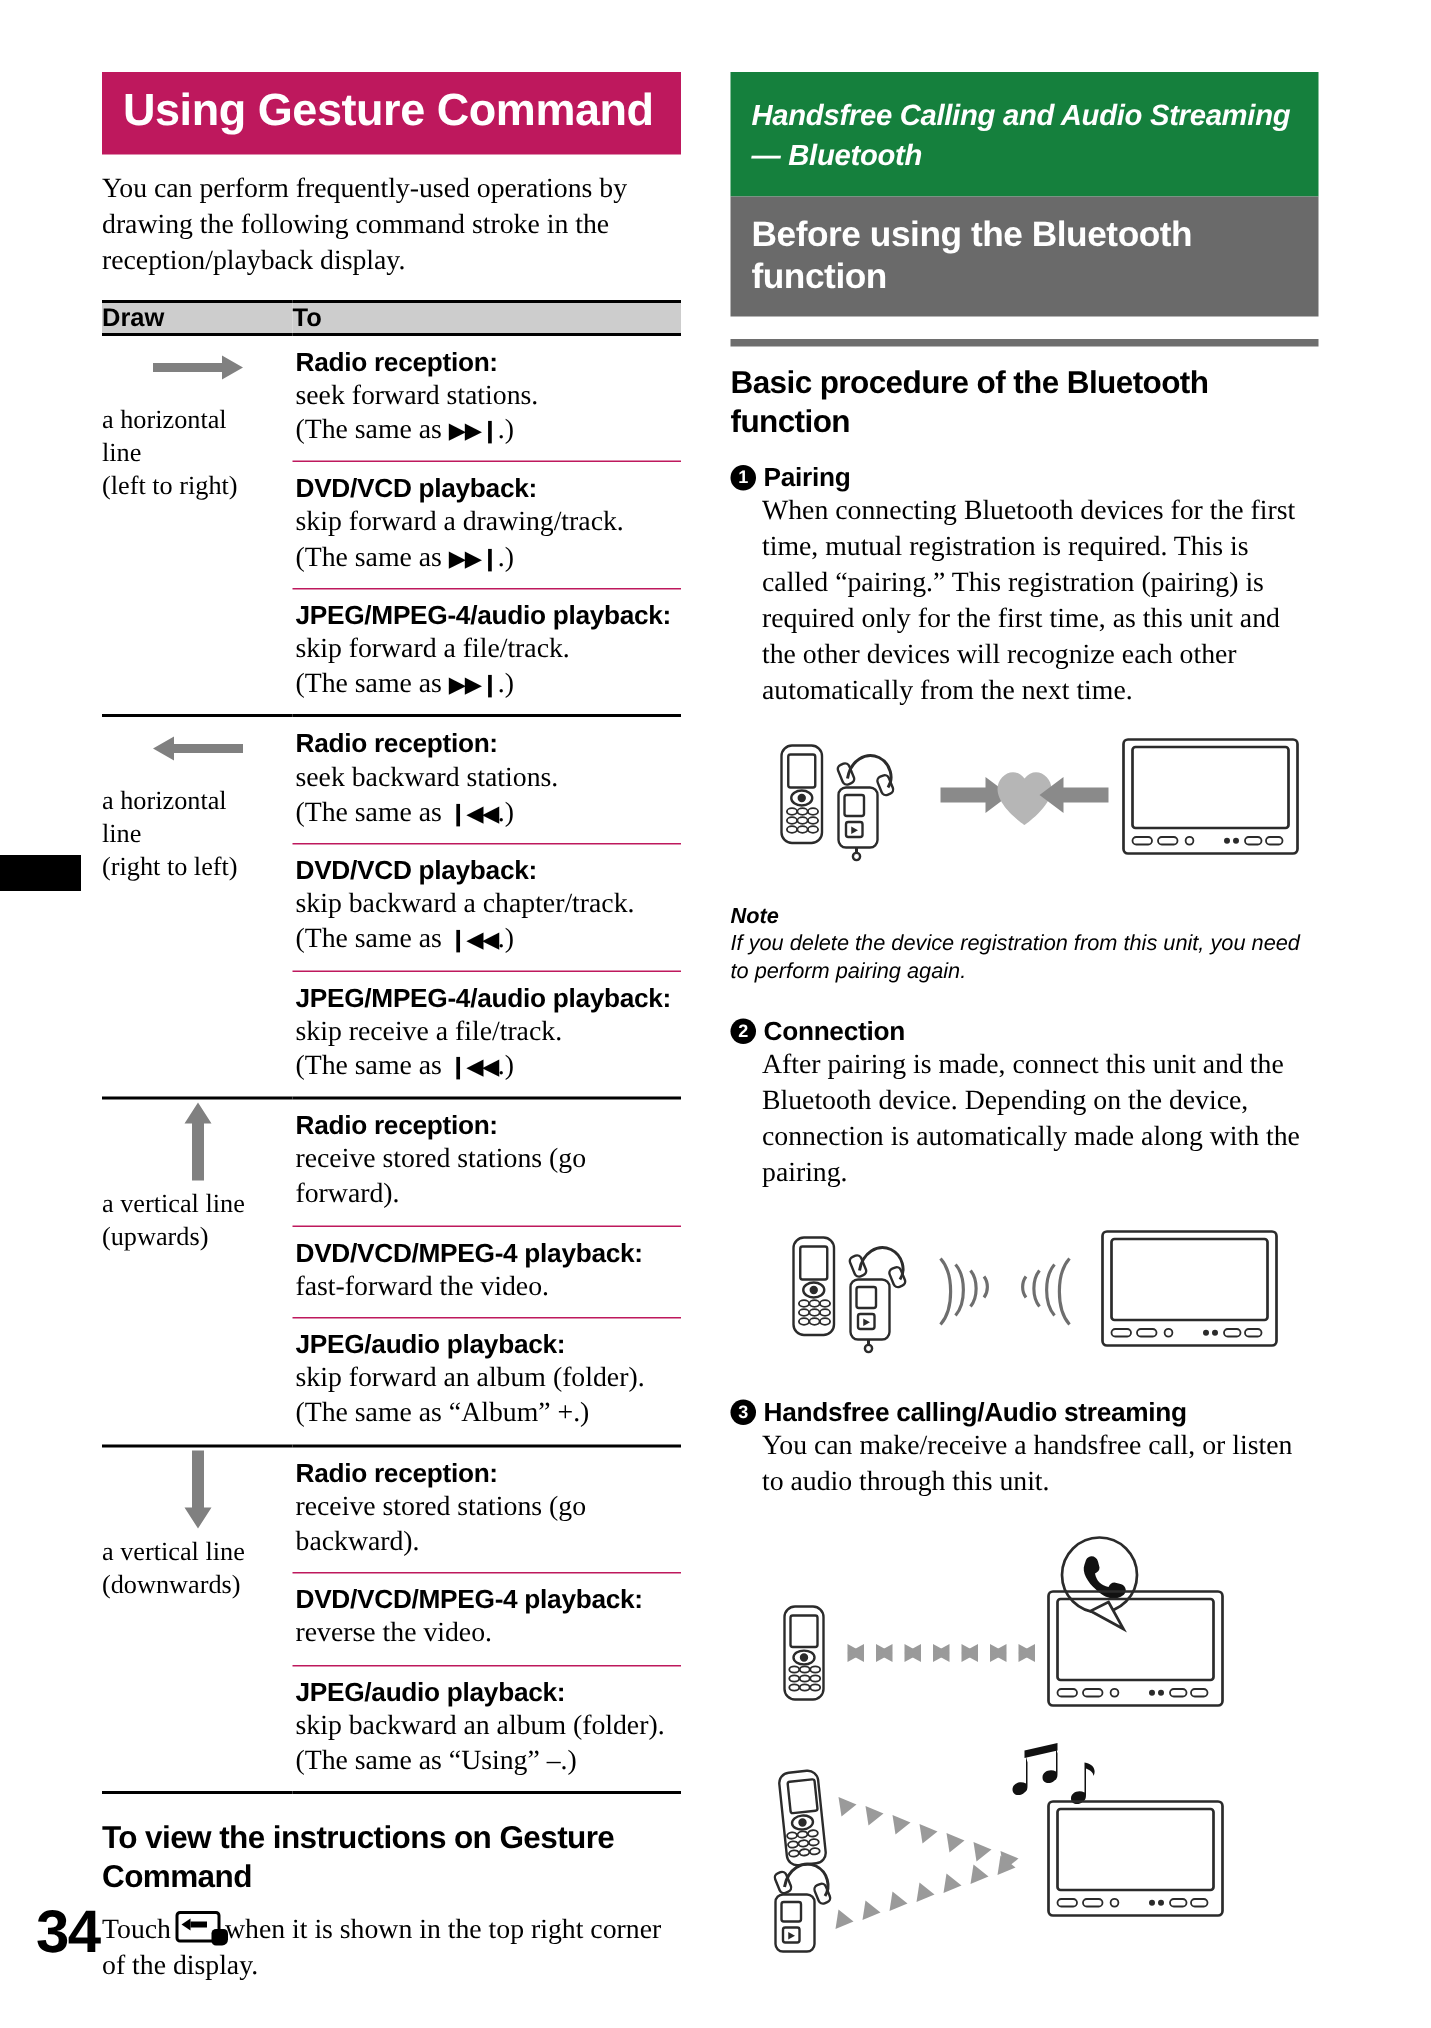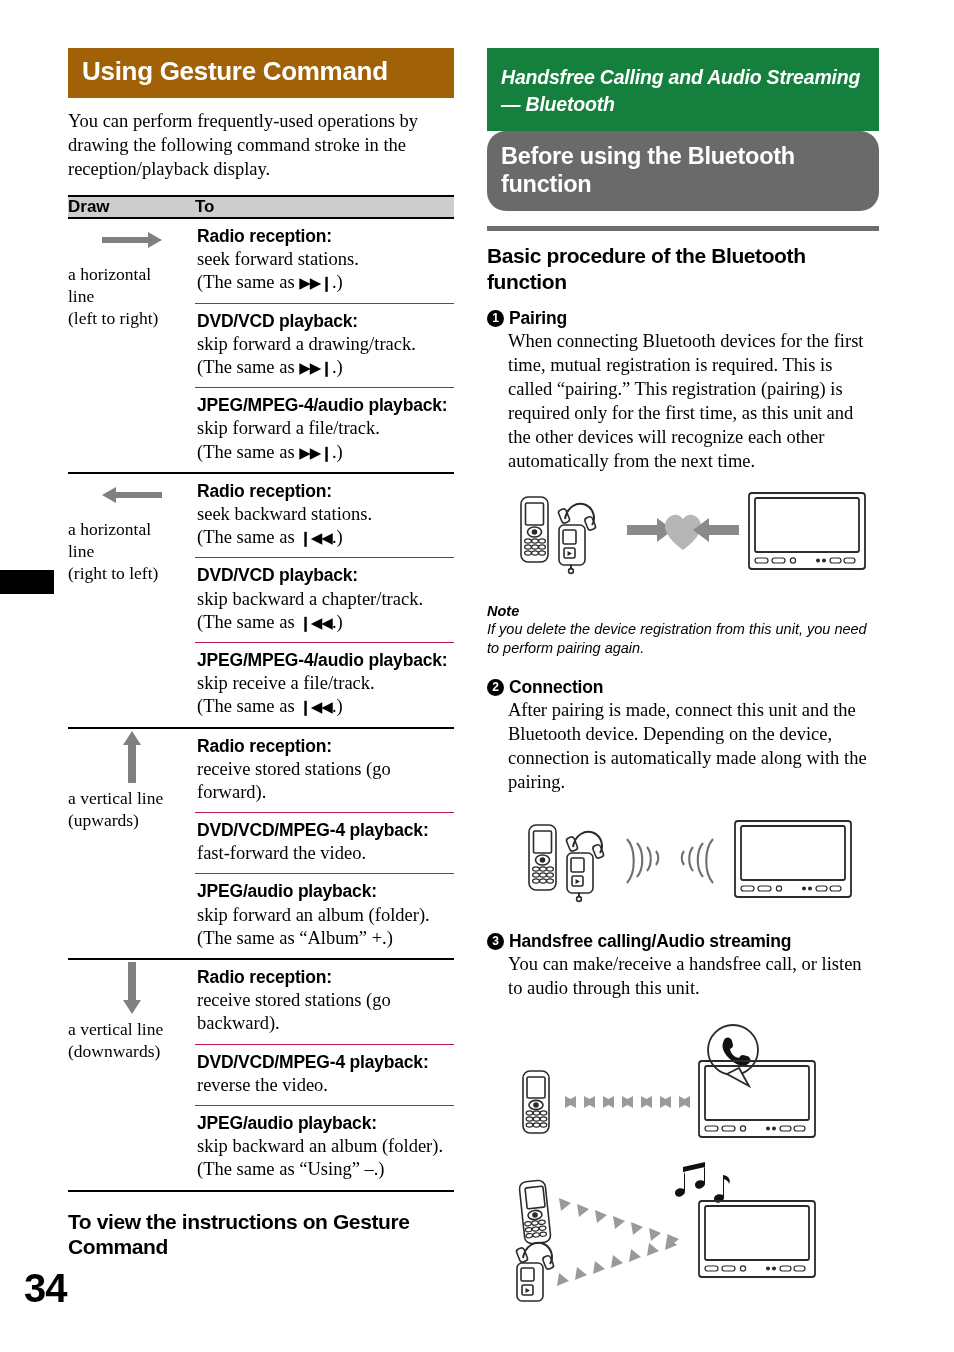"Using Gesture Command" .bar-title { background: #a16207 -> #be185d; font-size: 26px -> 30px }
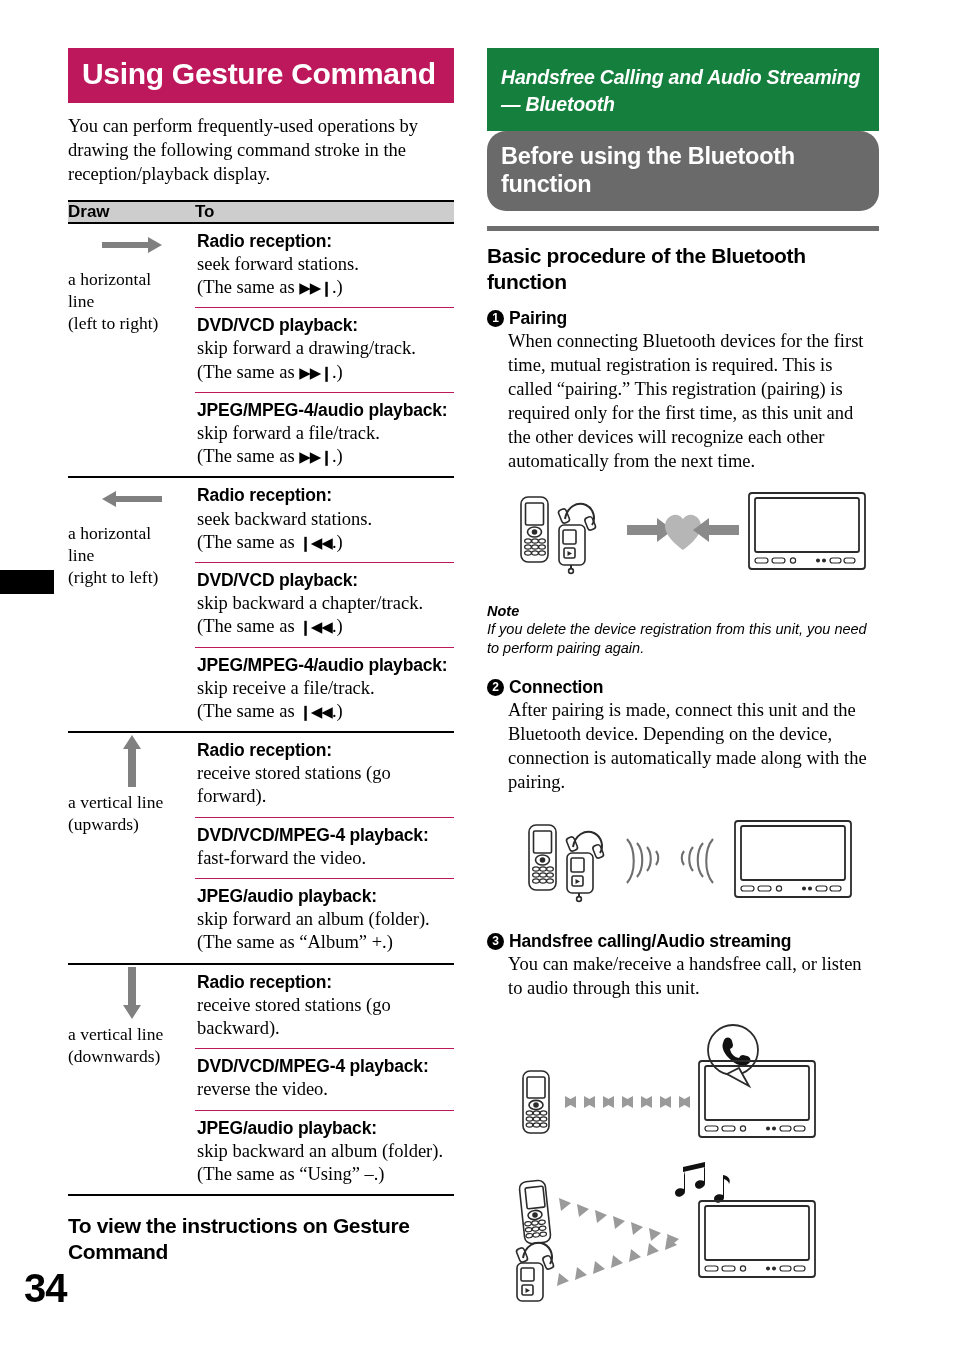"Before using the Bluetooth function" .gray-band { border-radius: 19px -> none }
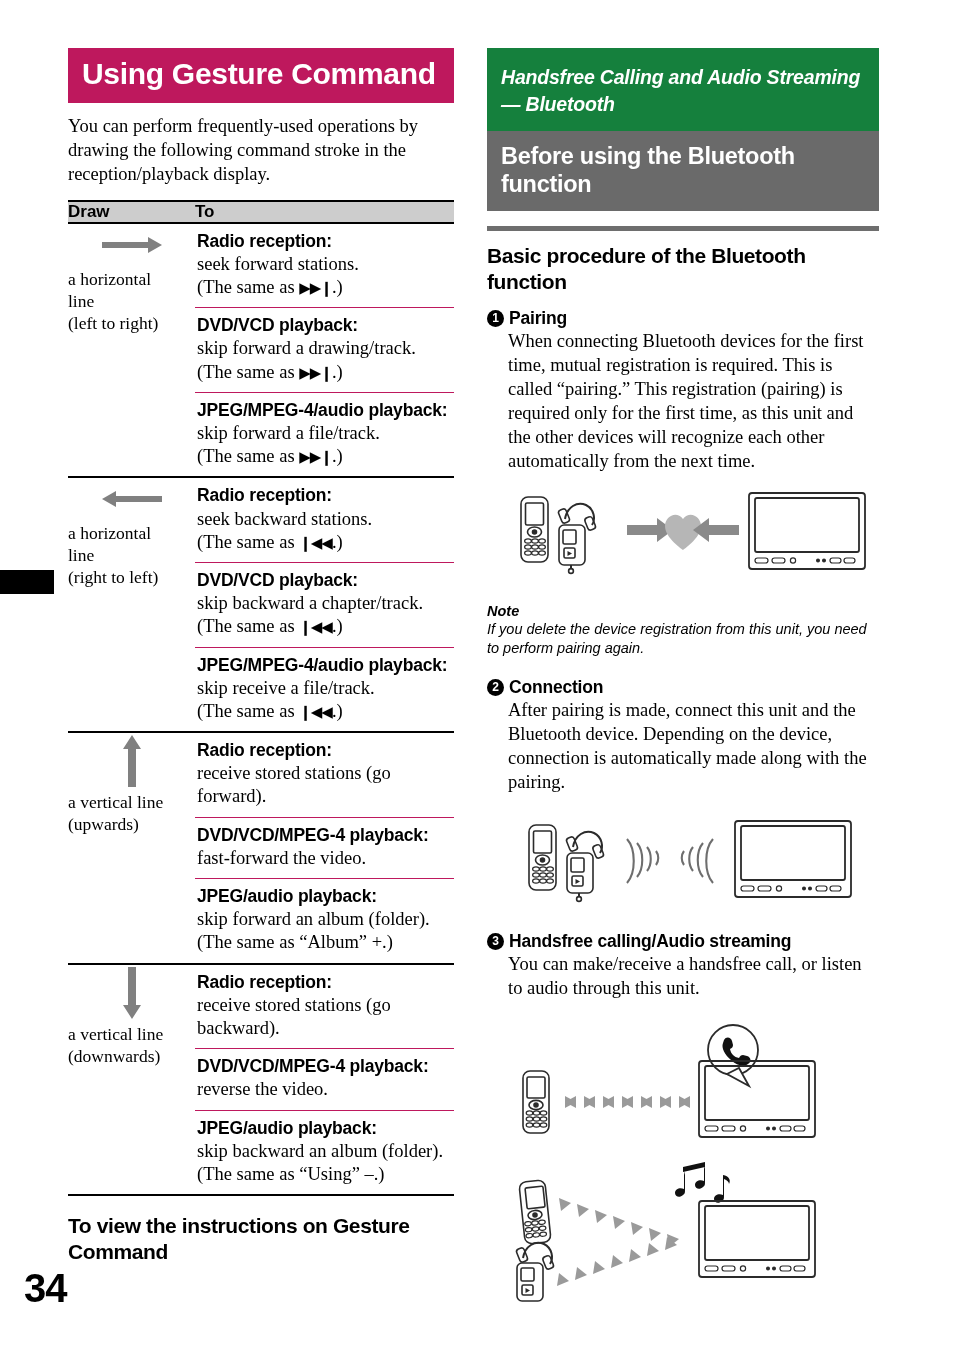"Touch when it is shown" div.body-text { html: none -> <div> <span>Touch</span><span><span></span></span><span>when it is shown in the top right corner of the display.</span> </div> }
